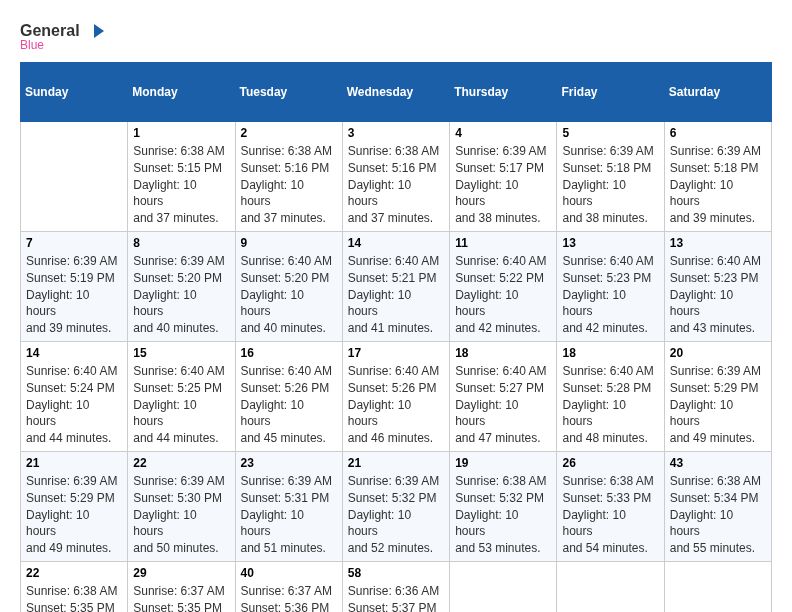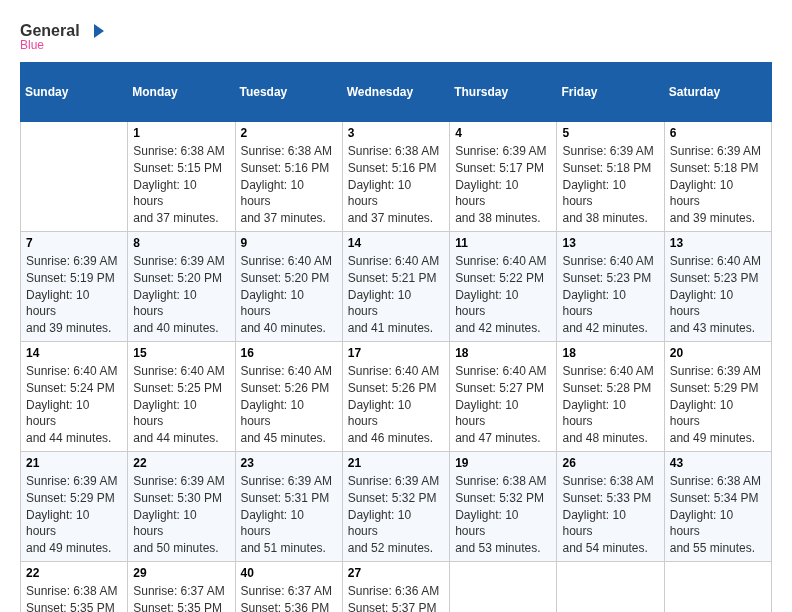"27" div.day-num { text: 27 -> 58 }
